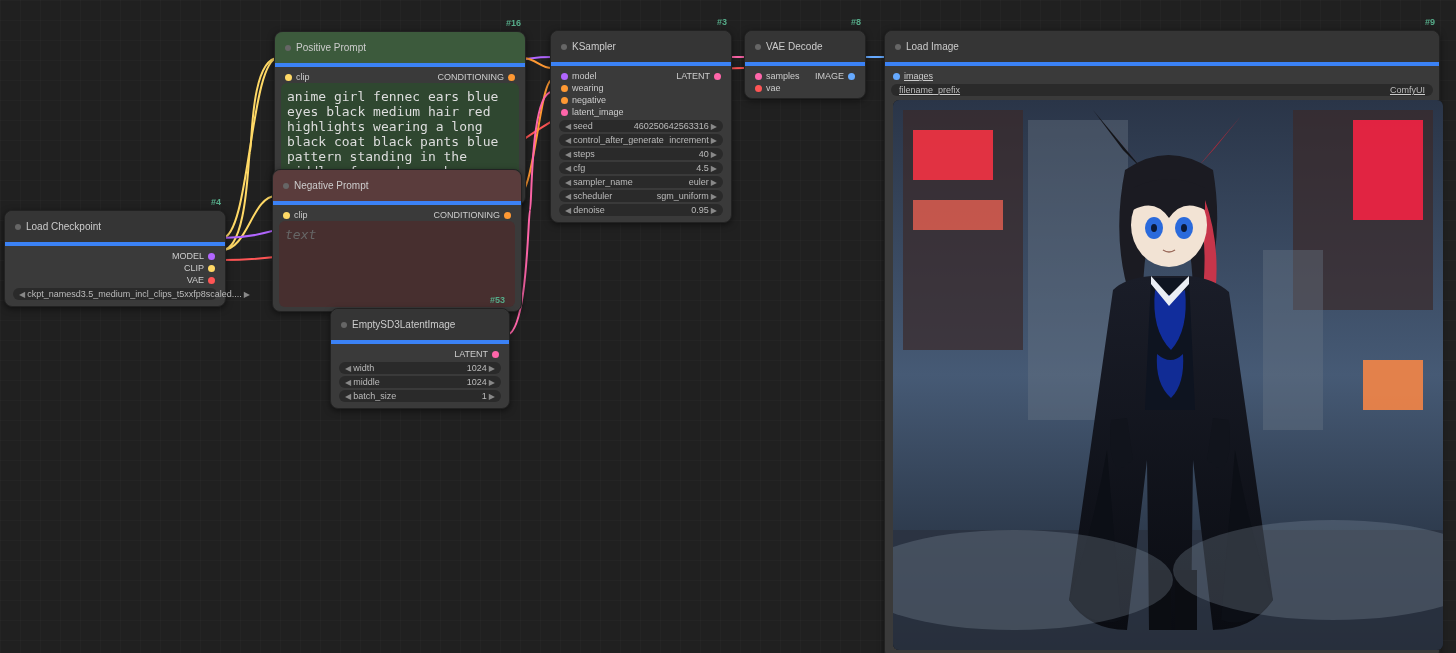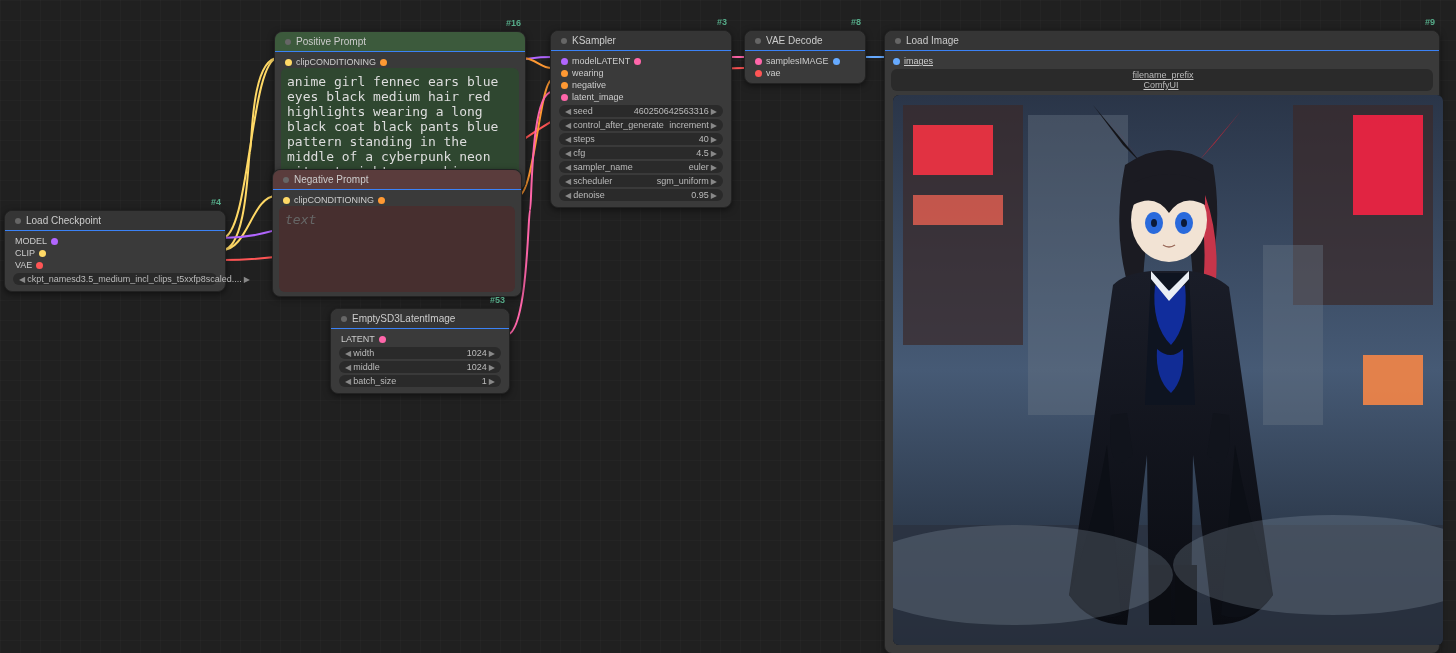"Positive Prompt" .node .titlebar { border-bottom: 1px solid #3b82f6 -> 4px solid #3b82f6; padding: 4px 10px -> 10px 10px }
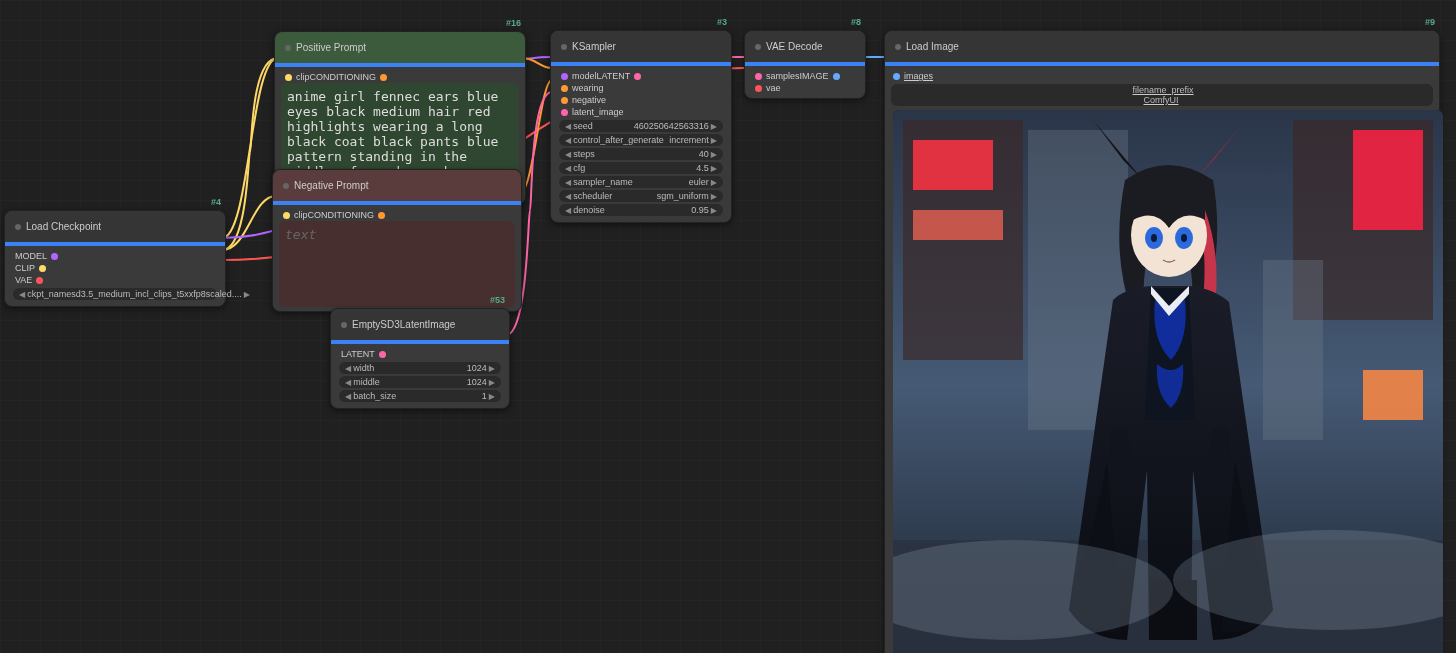"clip" .iorow { justify-content: flex-start -> space-between }
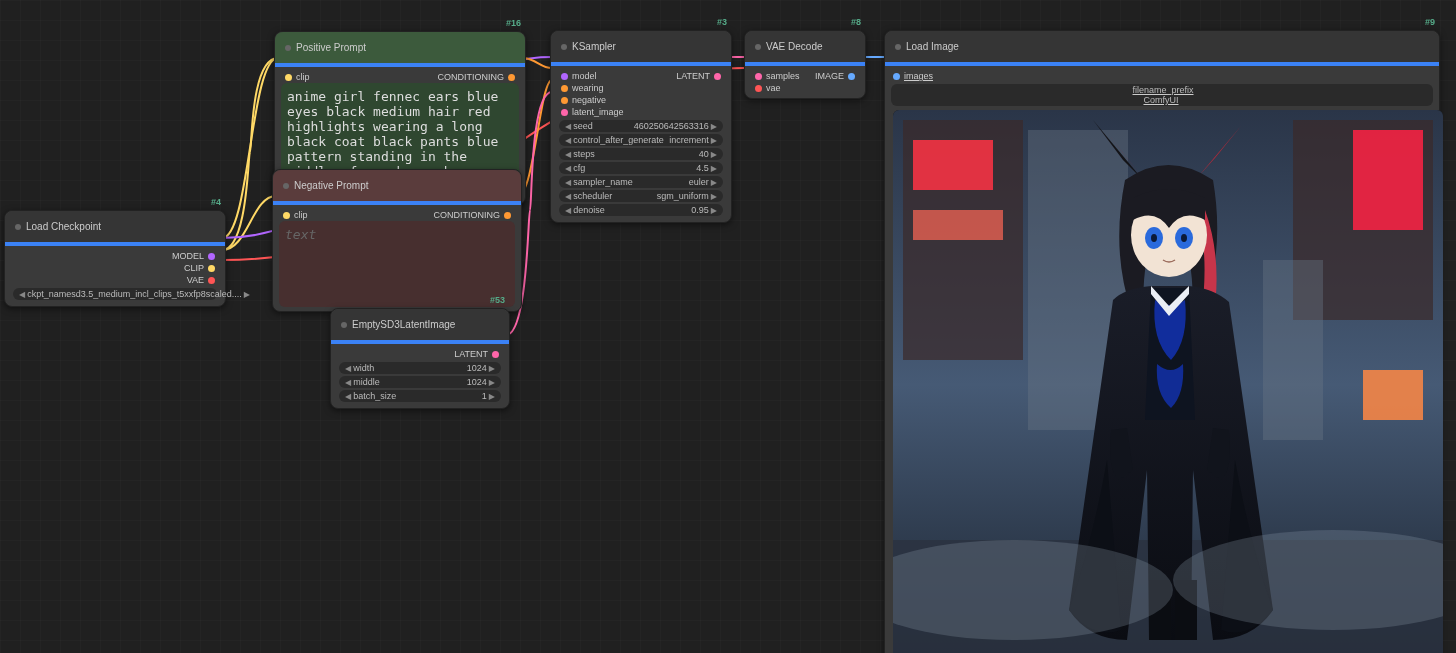"filename_prefix" div.paramrow { flex-direction: column -> none }
